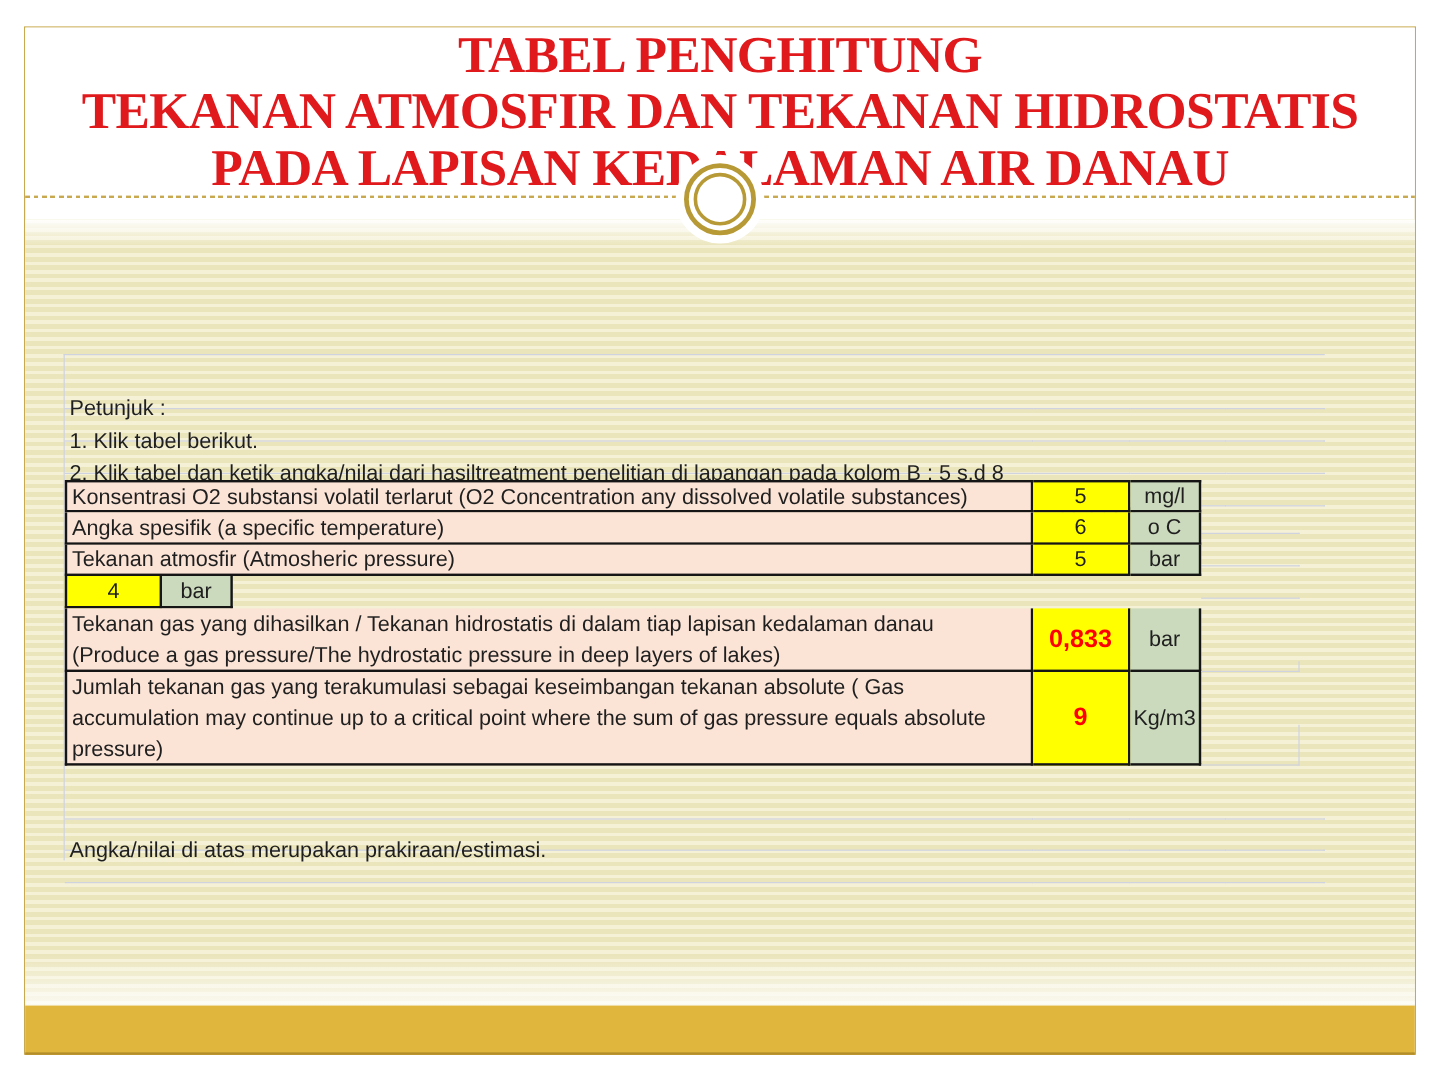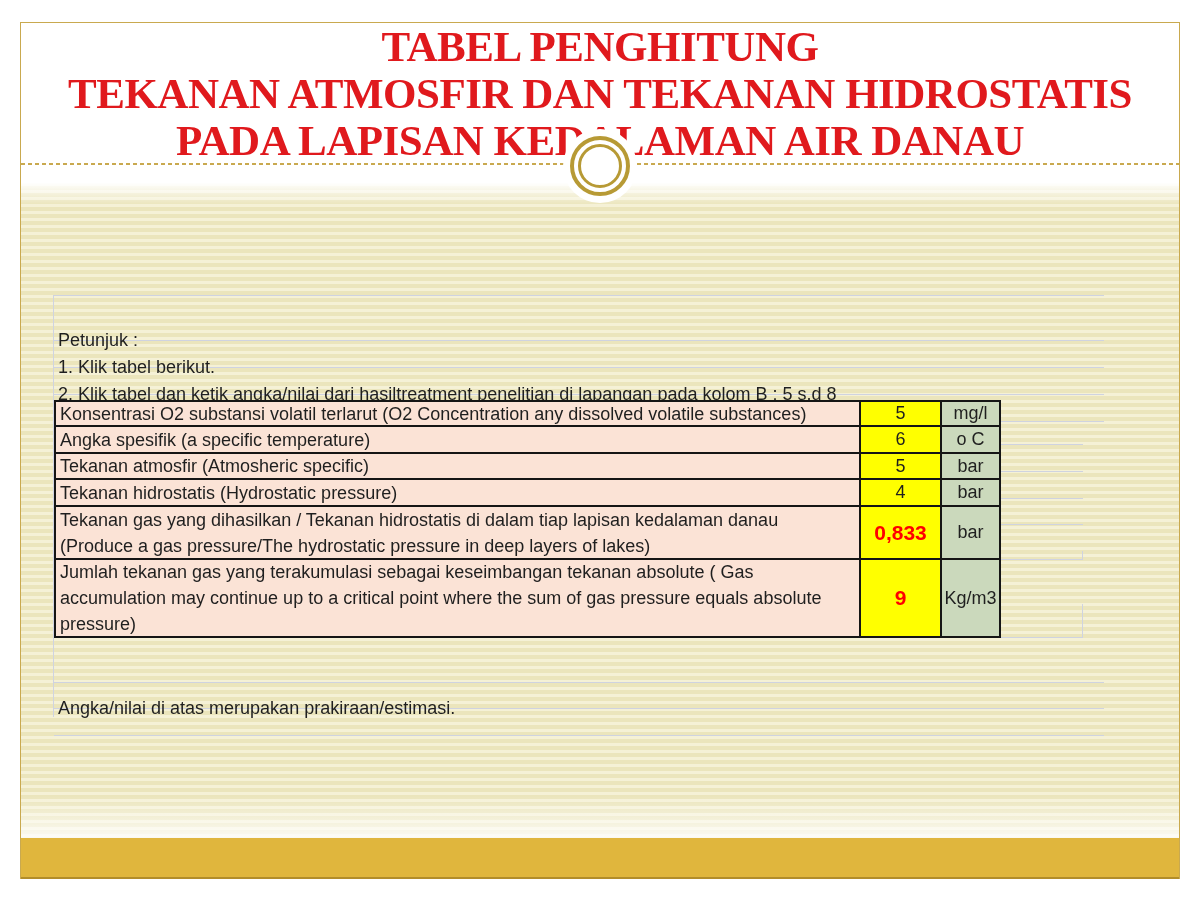"Tekanan atmosfir (Atmosheric specific)" div.k { text: specific -> pressure }
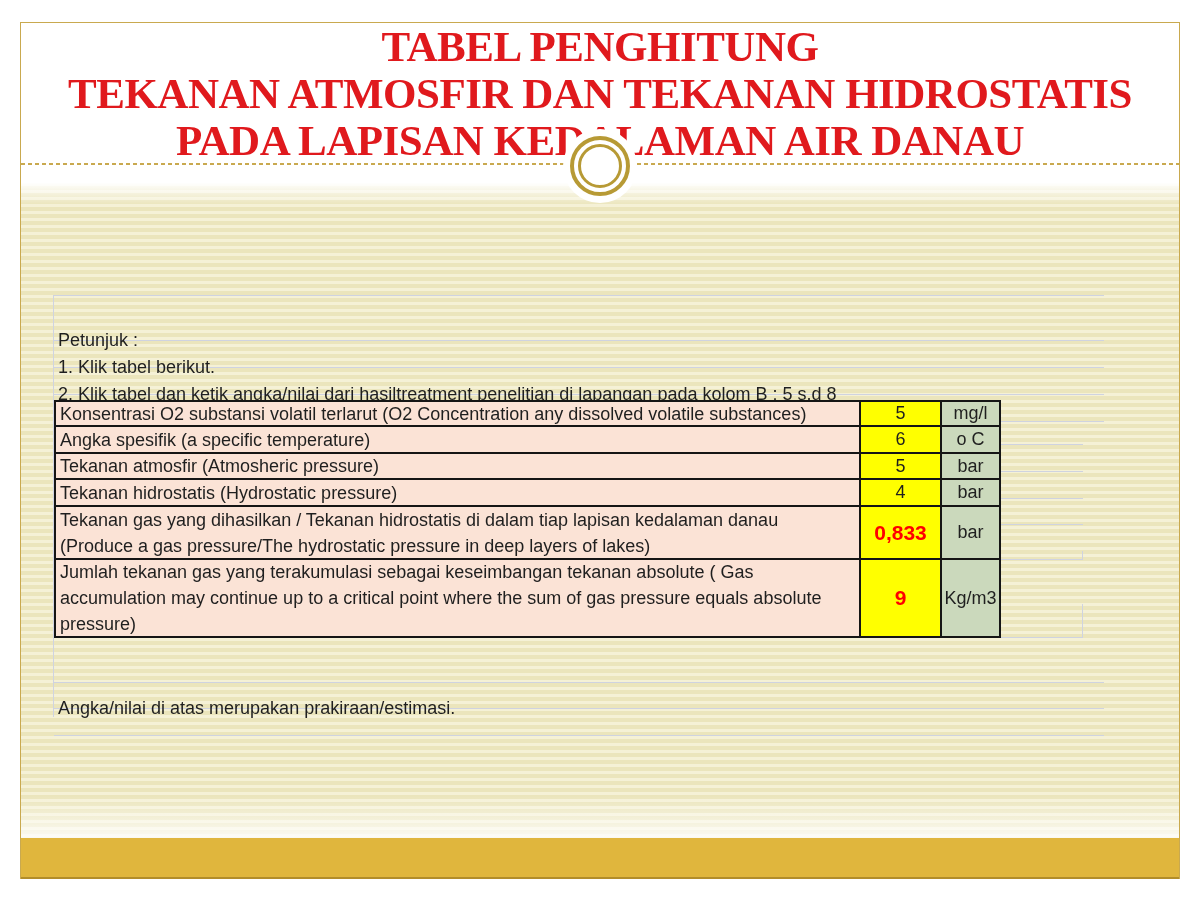"Tekanan hidrostatis (Hydrostatic" div.k { html: <div>Tekanan hidrostatis (Hydrostatic pressure)</div> -> none }
